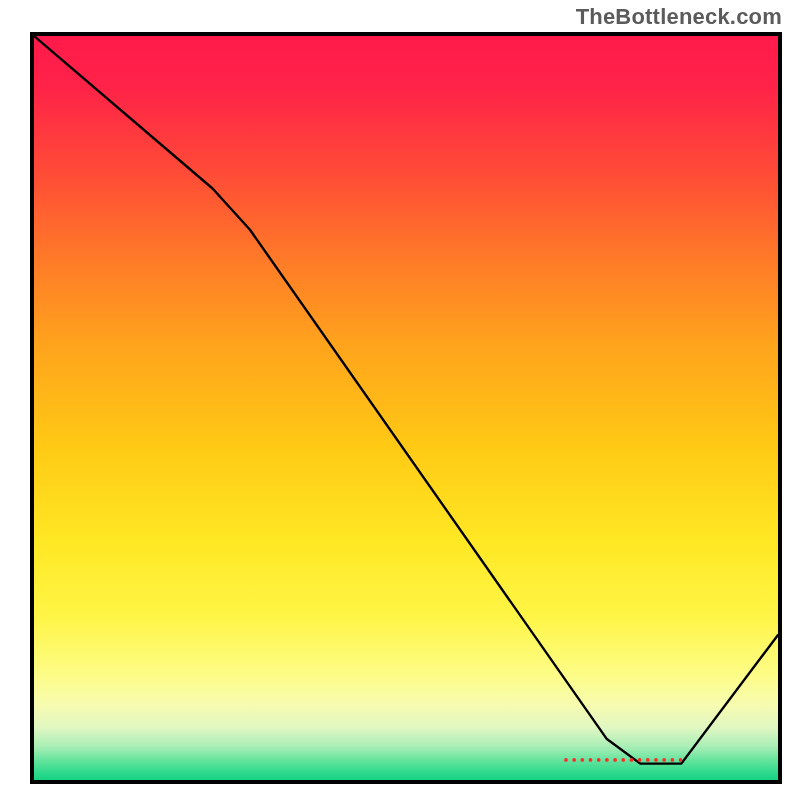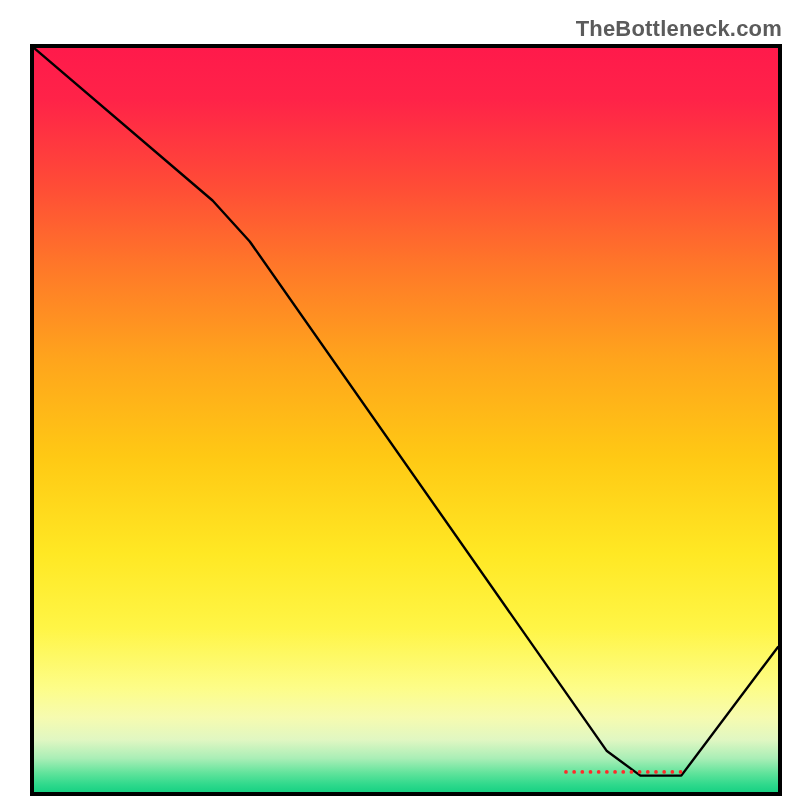"TheBottleneck.com" .stage { margin-top: 12px -> none }
